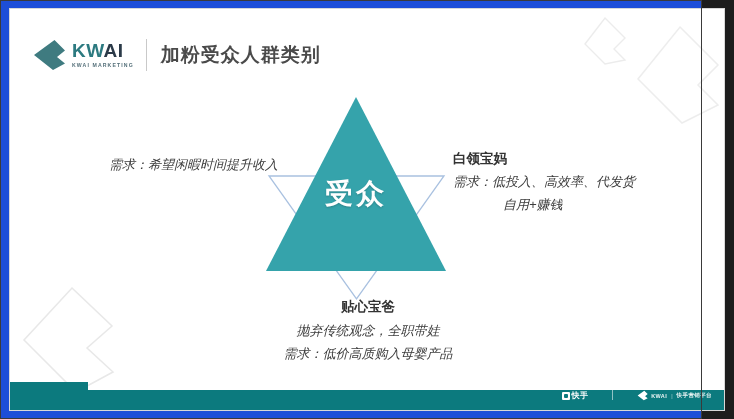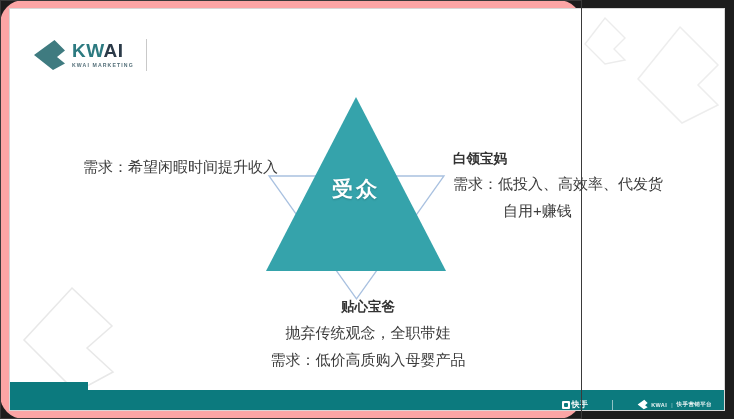"KWAI" #slide-frame { background: #fca5a5 -> #1d4ed8; border-radius: 24px -> none; width: 582px -> 702px }
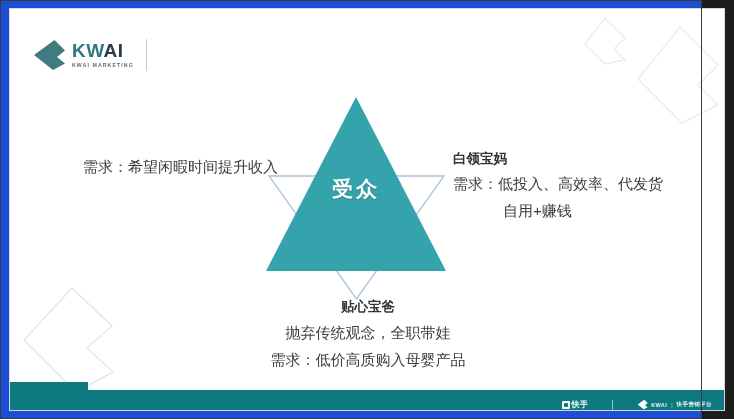"加粉受众人群类别" div { html: none -> <div>加粉受众人群类别</div> }
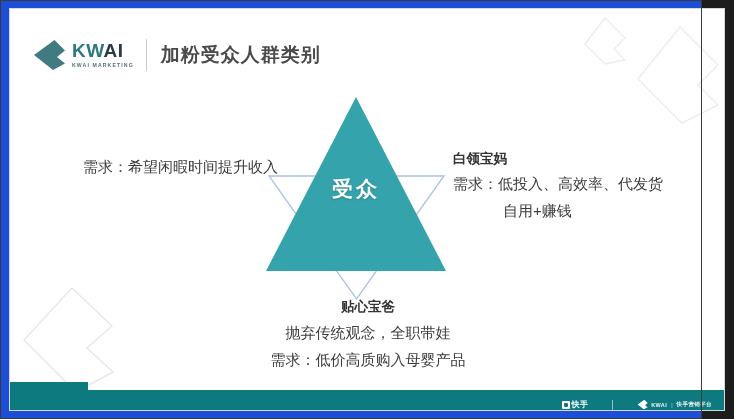"需求：希望闲暇时间提升收入" .blk-line { font-size: 15px -> 13px; font-style: none -> italic }
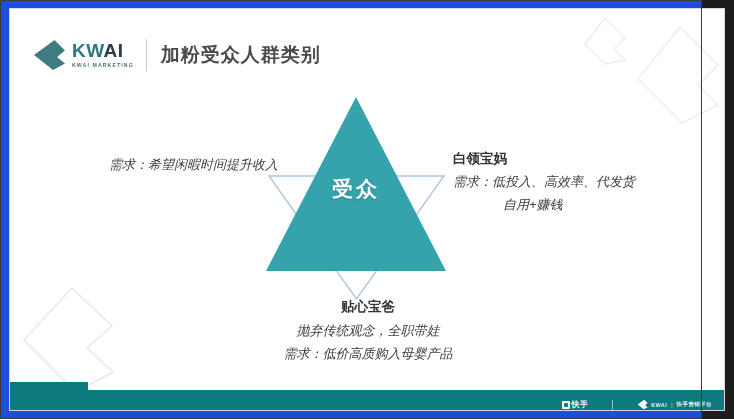"受众" #center-label { font-size: 21px -> 28px }
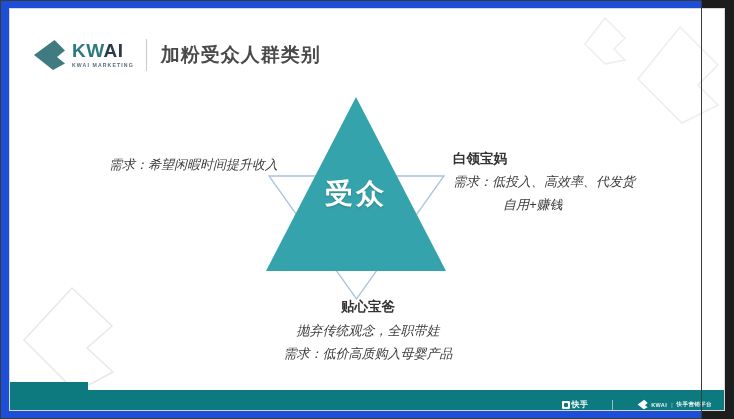"快手" #footer-right { align-items: flex-end -> flex-start }
